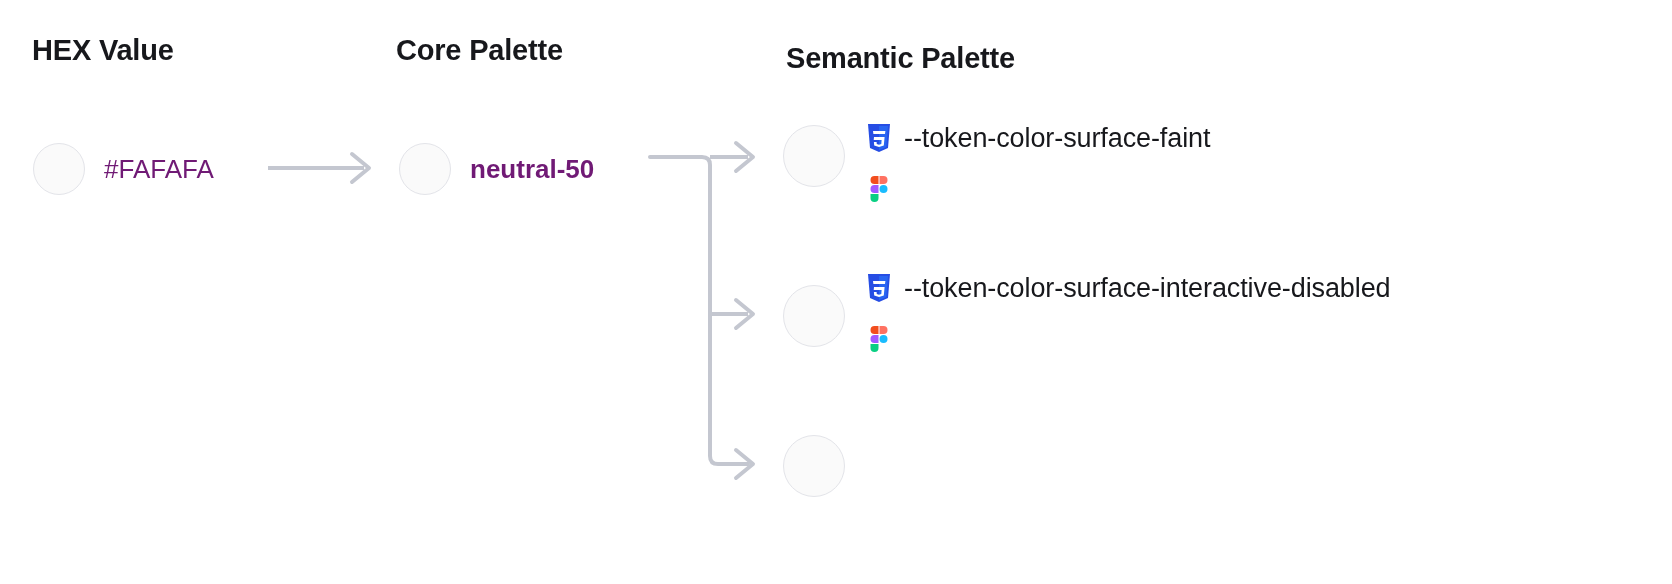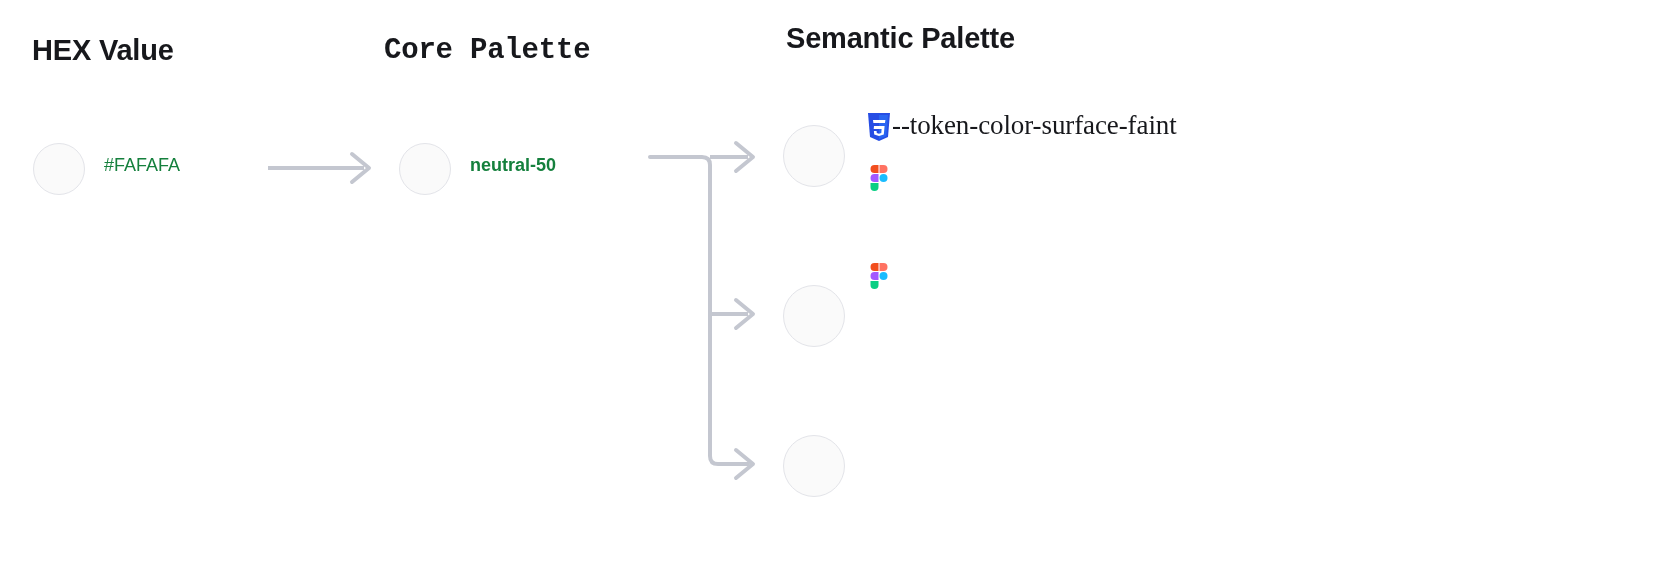"Core Palette" #hdr-core { font-family: Liberation Mono, monospace -> none; left: 384px -> 396px }
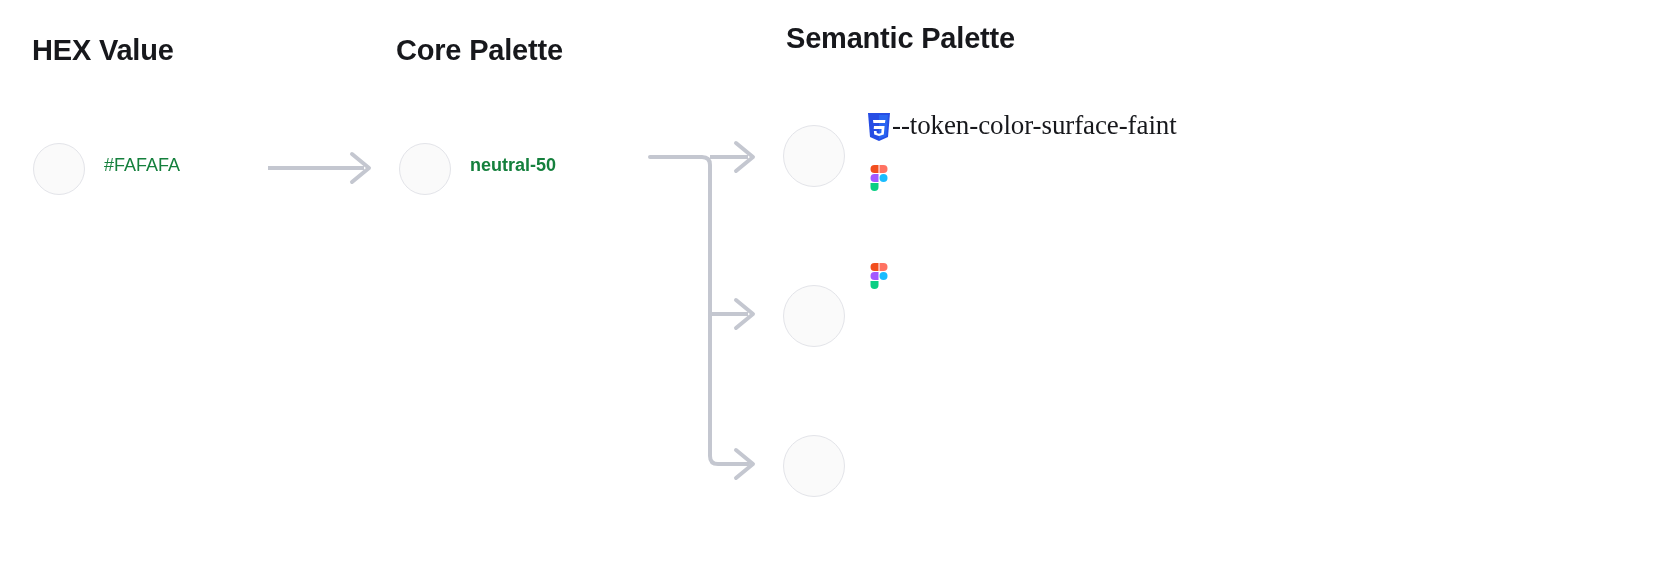"Semantic Palette" #hdr-sem { top: 24px -> 44px }
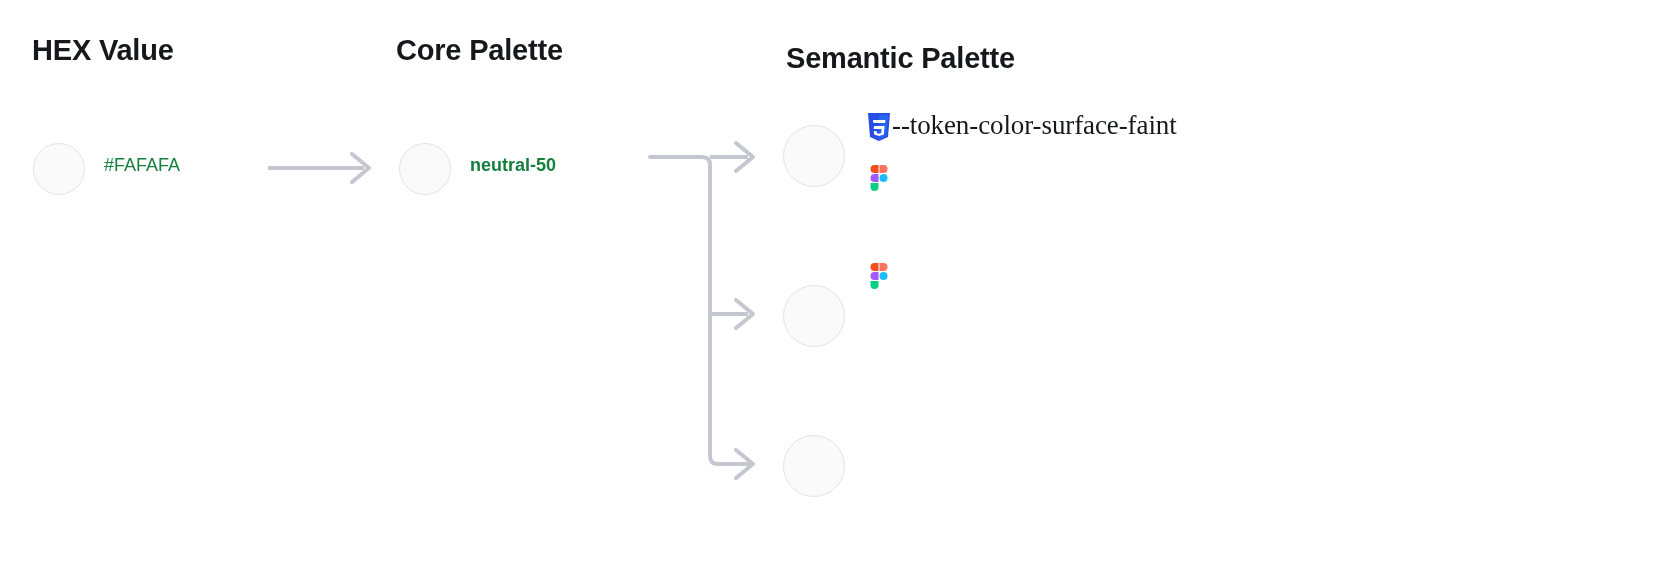"--token-color-surface-faint" .sem-line { align-items: flex-start -> center; font-family: Liberation Serif, serif -> none; gap: none -> 12px }
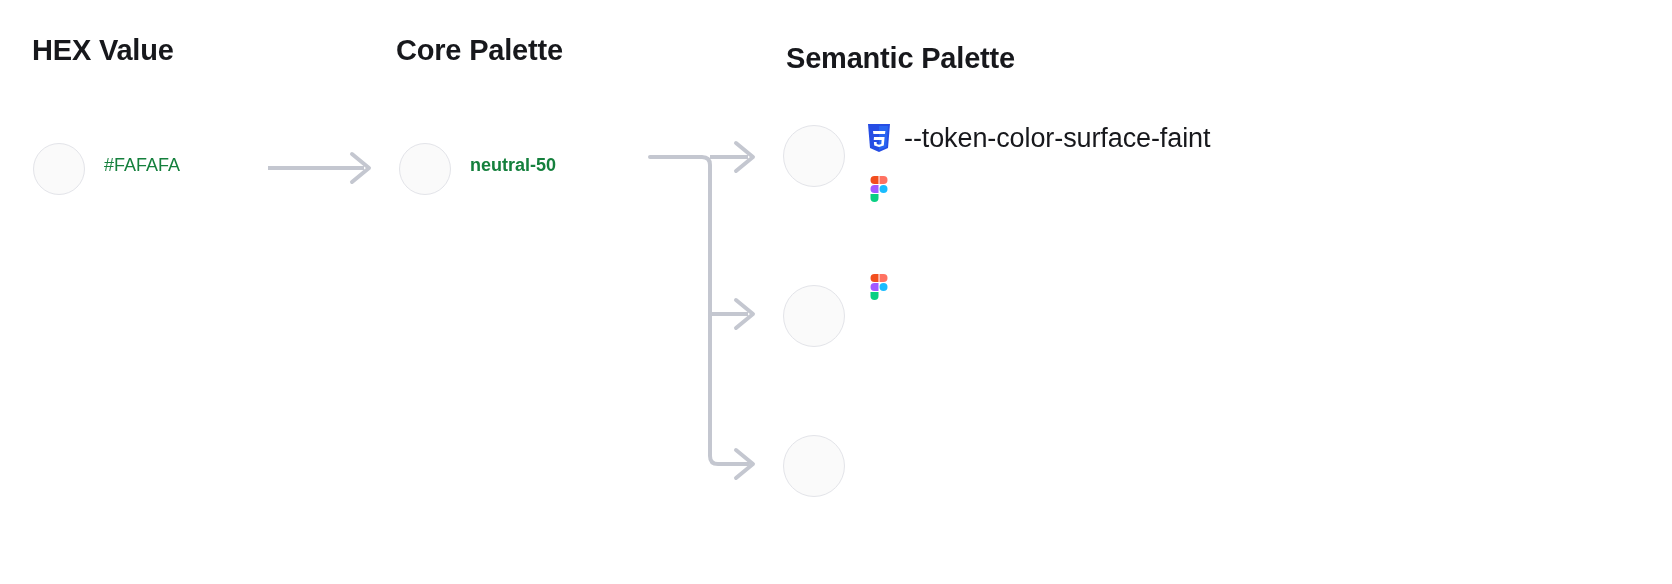"#FAFAFA" .value-label { color: #15803d -> #701a75; font-size: 18px -> 26px }
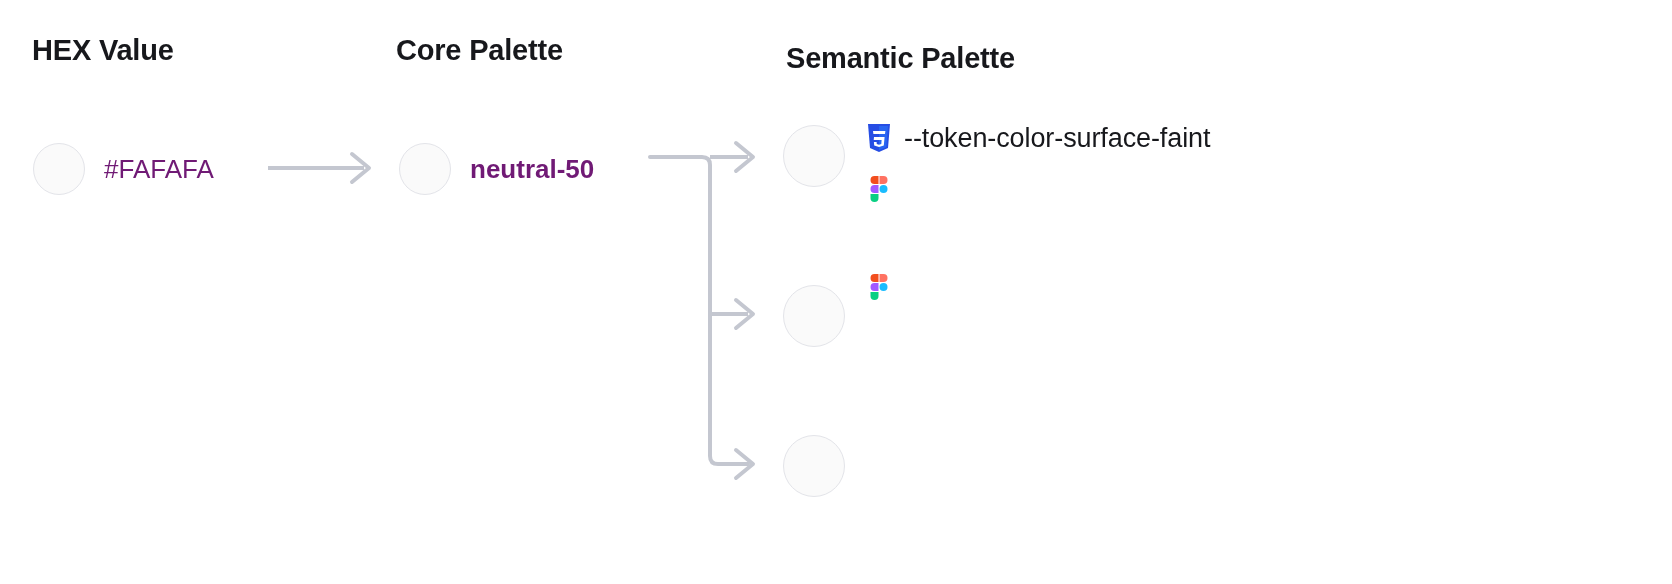"--token-color-surface-interactive-disabl" div.sem-line { html: none -> <div> <svg> <path></path> <path></path> <path></path> </svg> <span>--token-color-surface-interactive-disabled</span> </div> }
